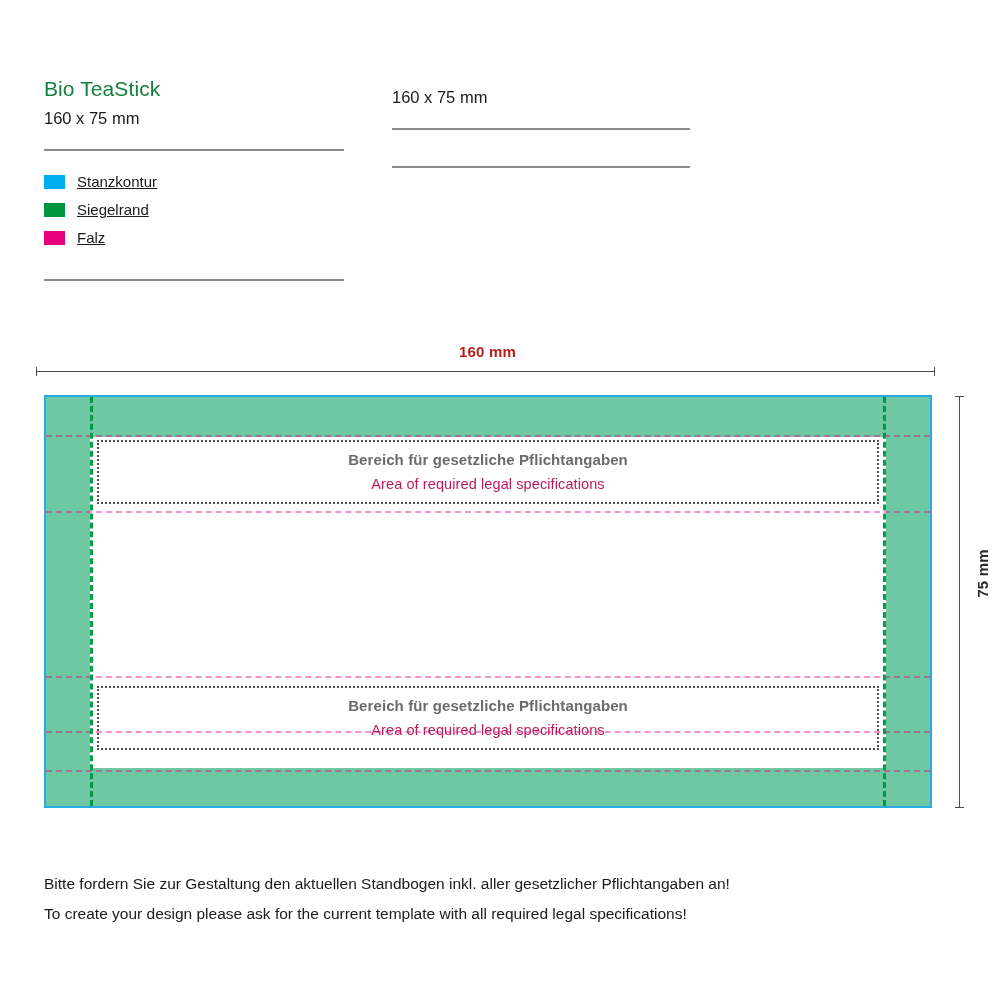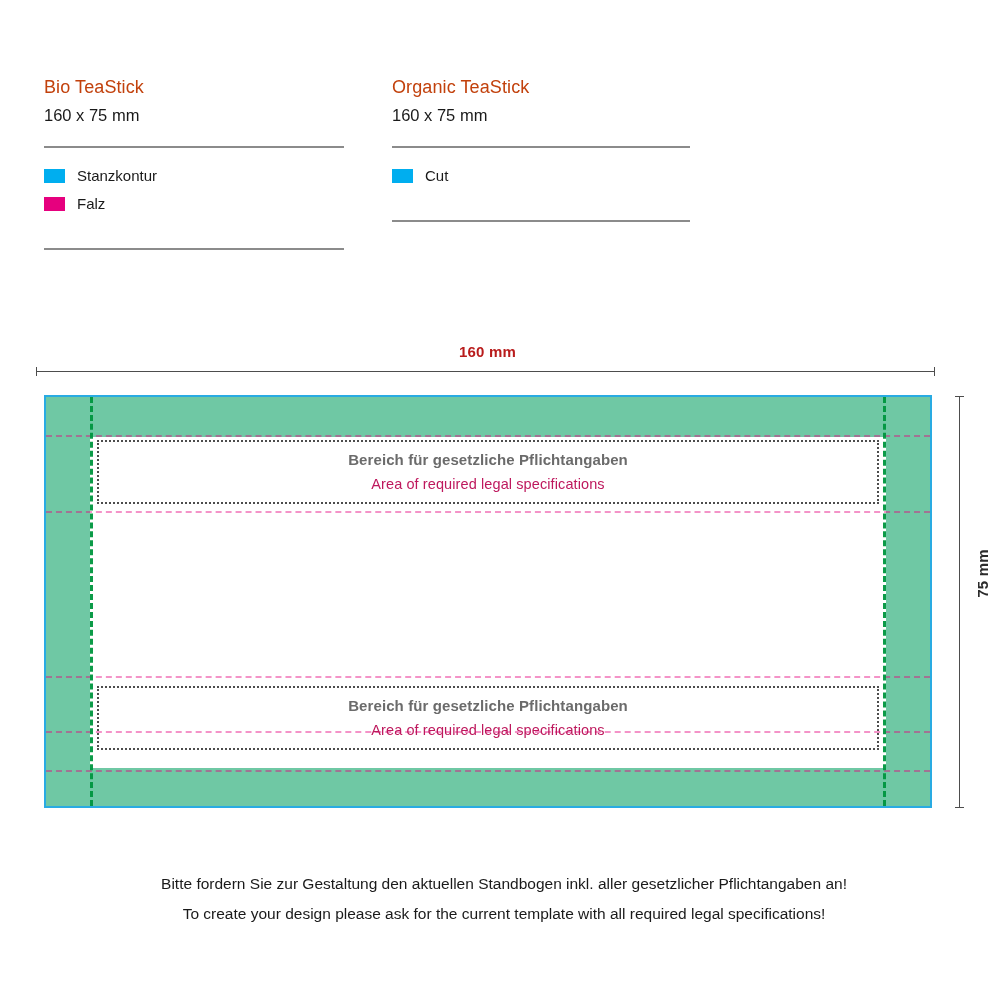"Bio TeaStick" .legend-title { color: #c2410c -> #15803d; font-size: 18px -> 21px }
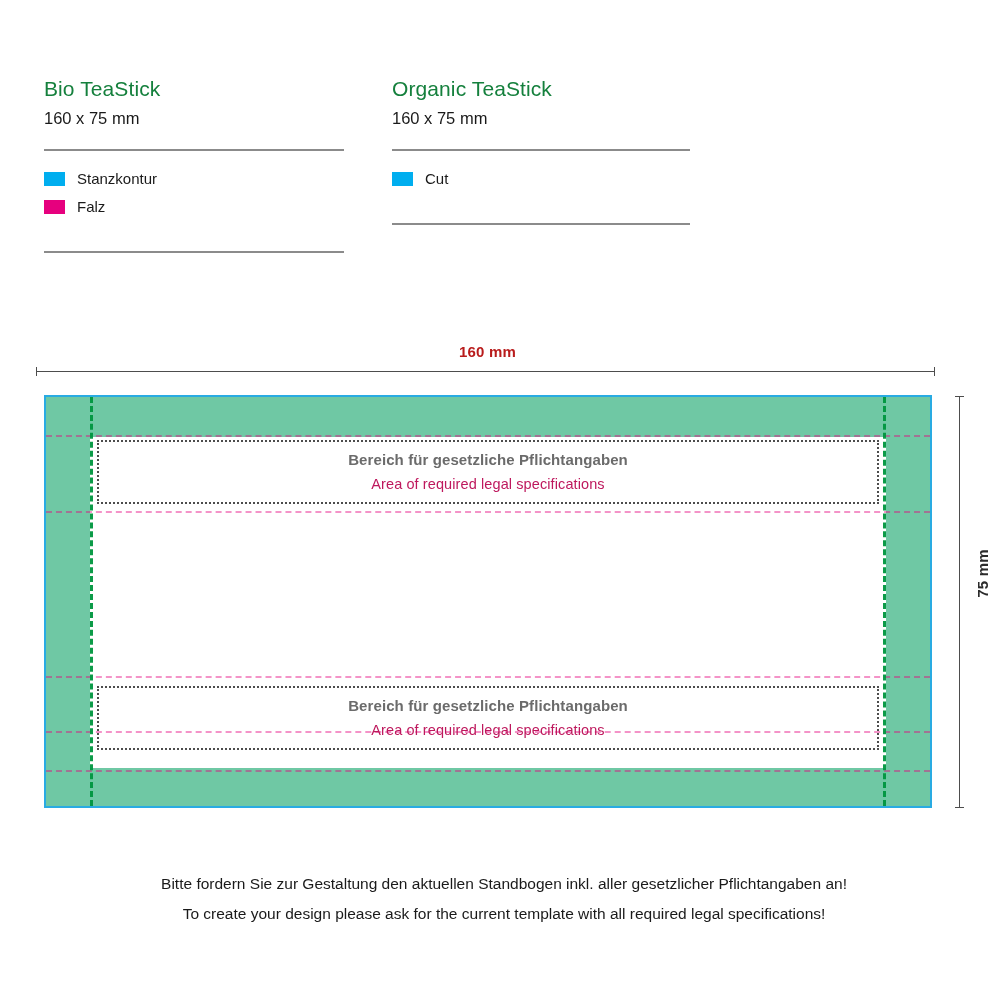"Organic TeaStick" div.legend-title { html: <div>Organic TeaStick</div> -> none }
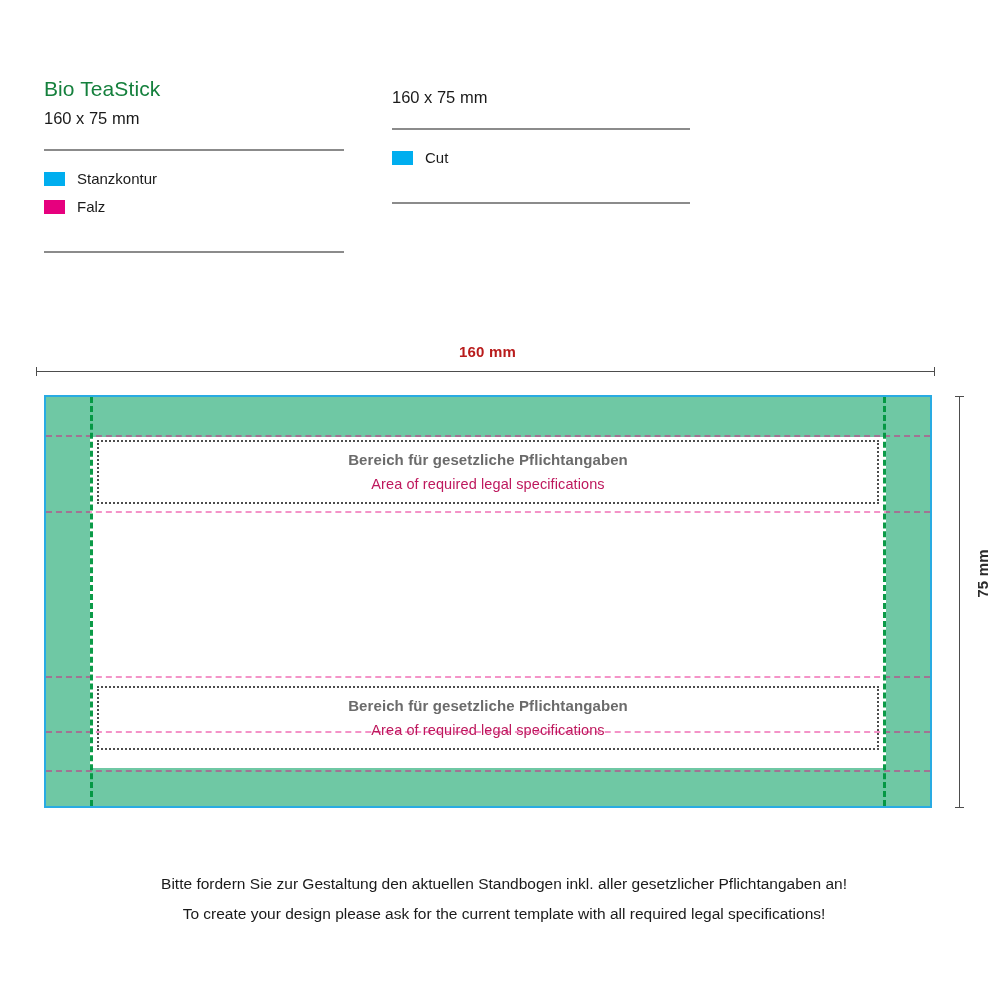"Cut" div.legend-row { html: <div> <span></span> <span>Cut</span> </div> -> none }
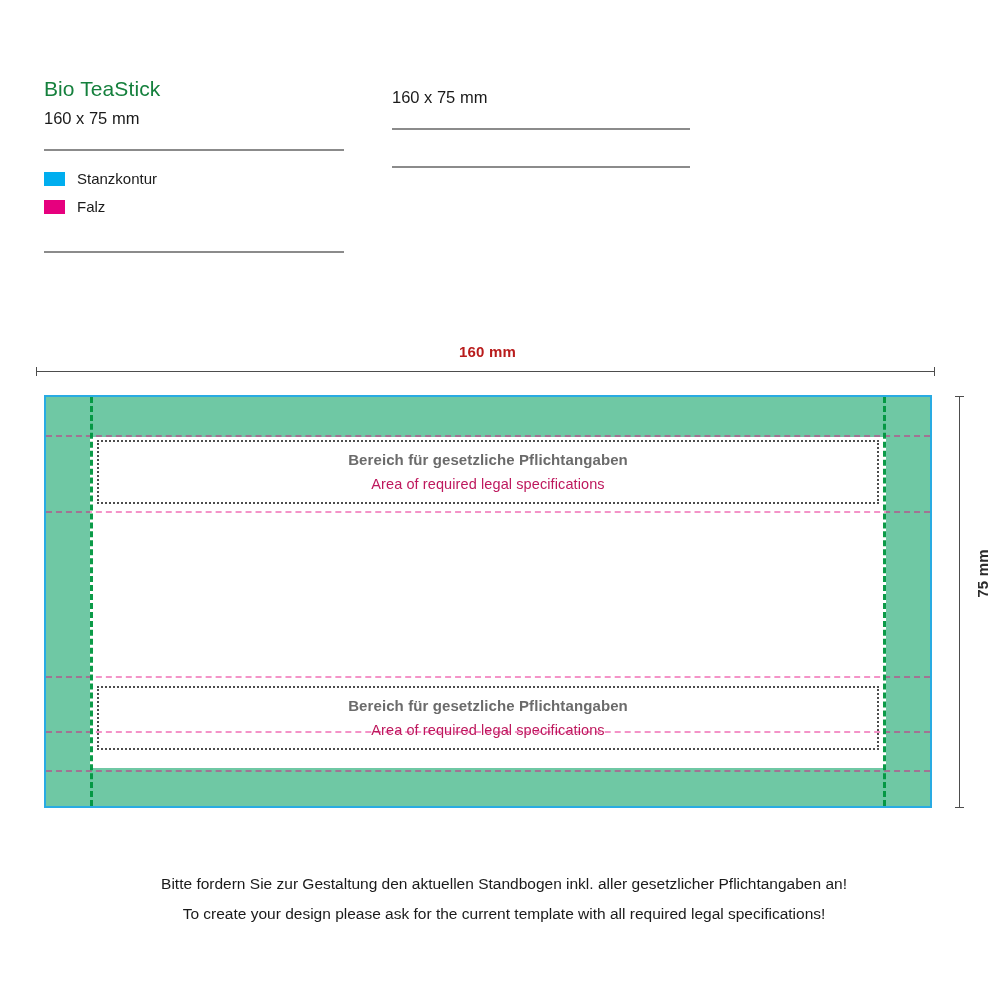"Stanzkontur" .legend-row { align-items: center -> flex-end; text-decoration: none -> underline }
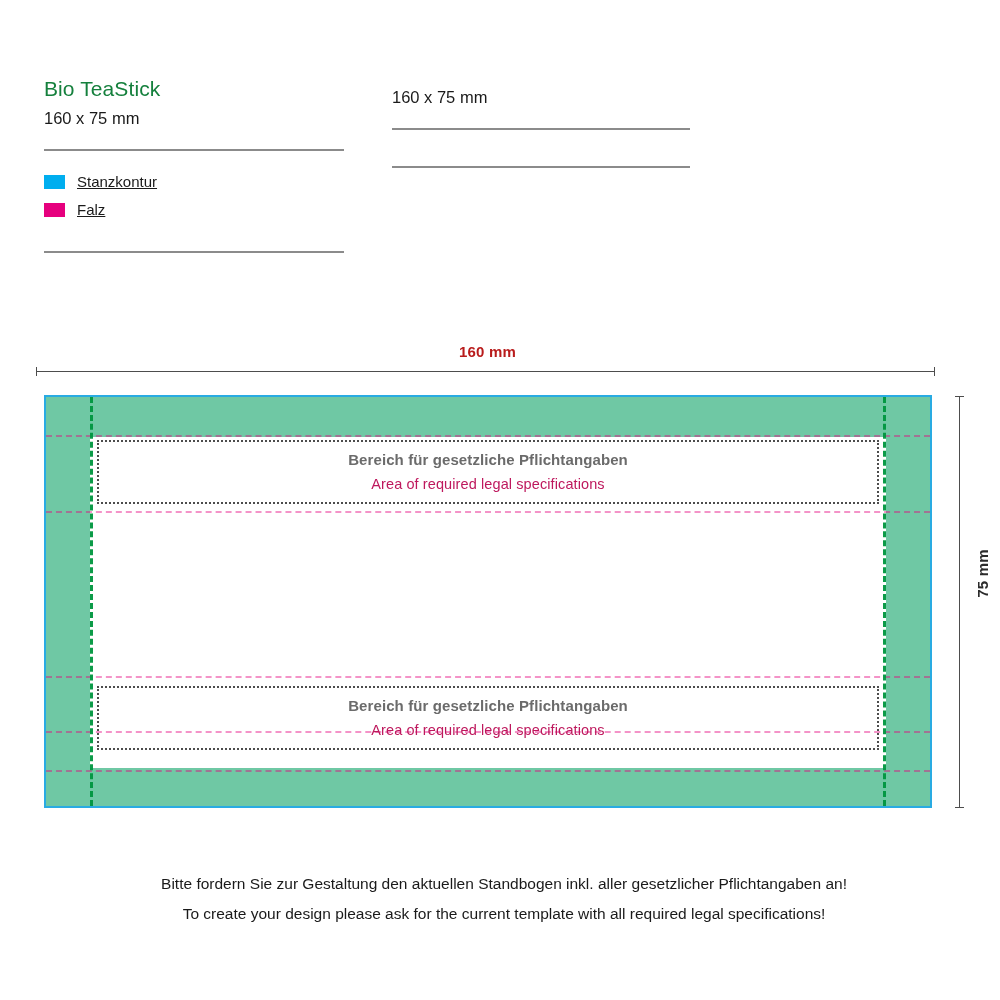"Siegelrand" div.legend-row { html: none -> <div> <span></span> <span>Siegelrand</span> </div> }
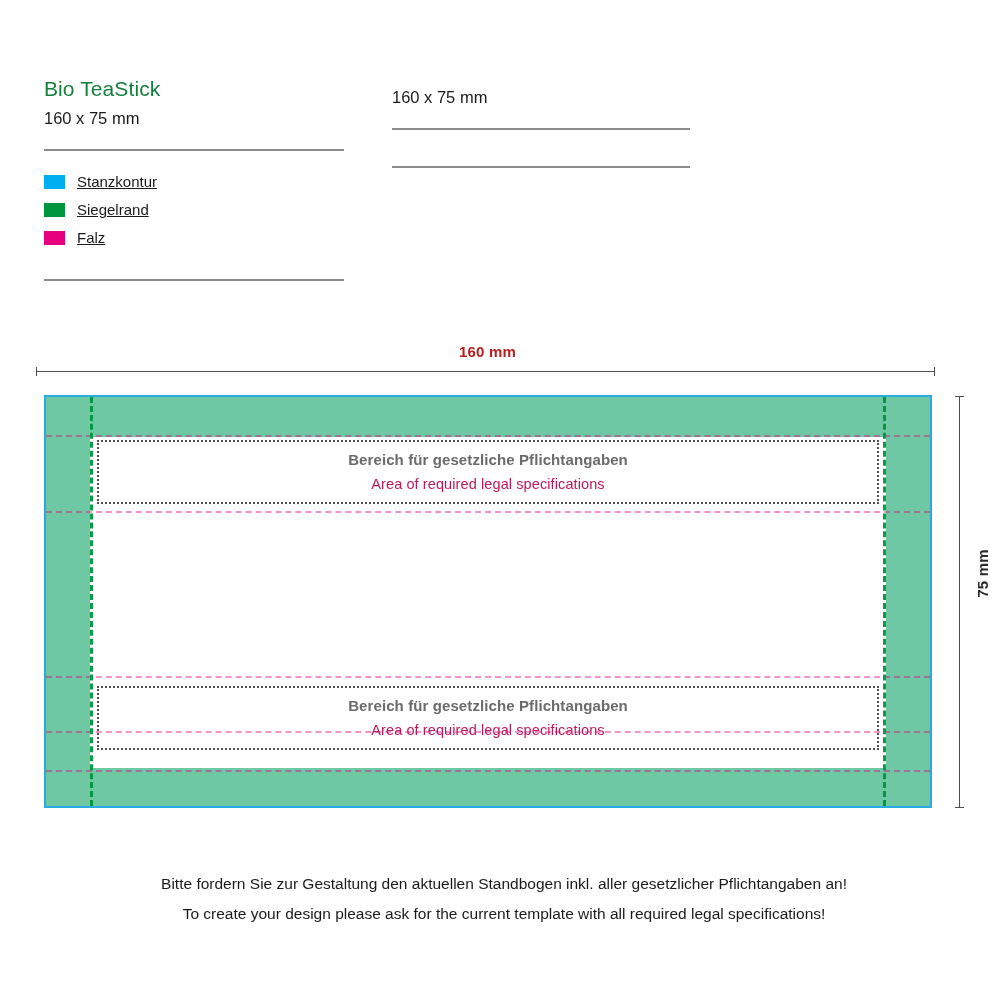"Bitte fordern Sie zur Gestaltung" .footer-line { text-align: center -> none }
